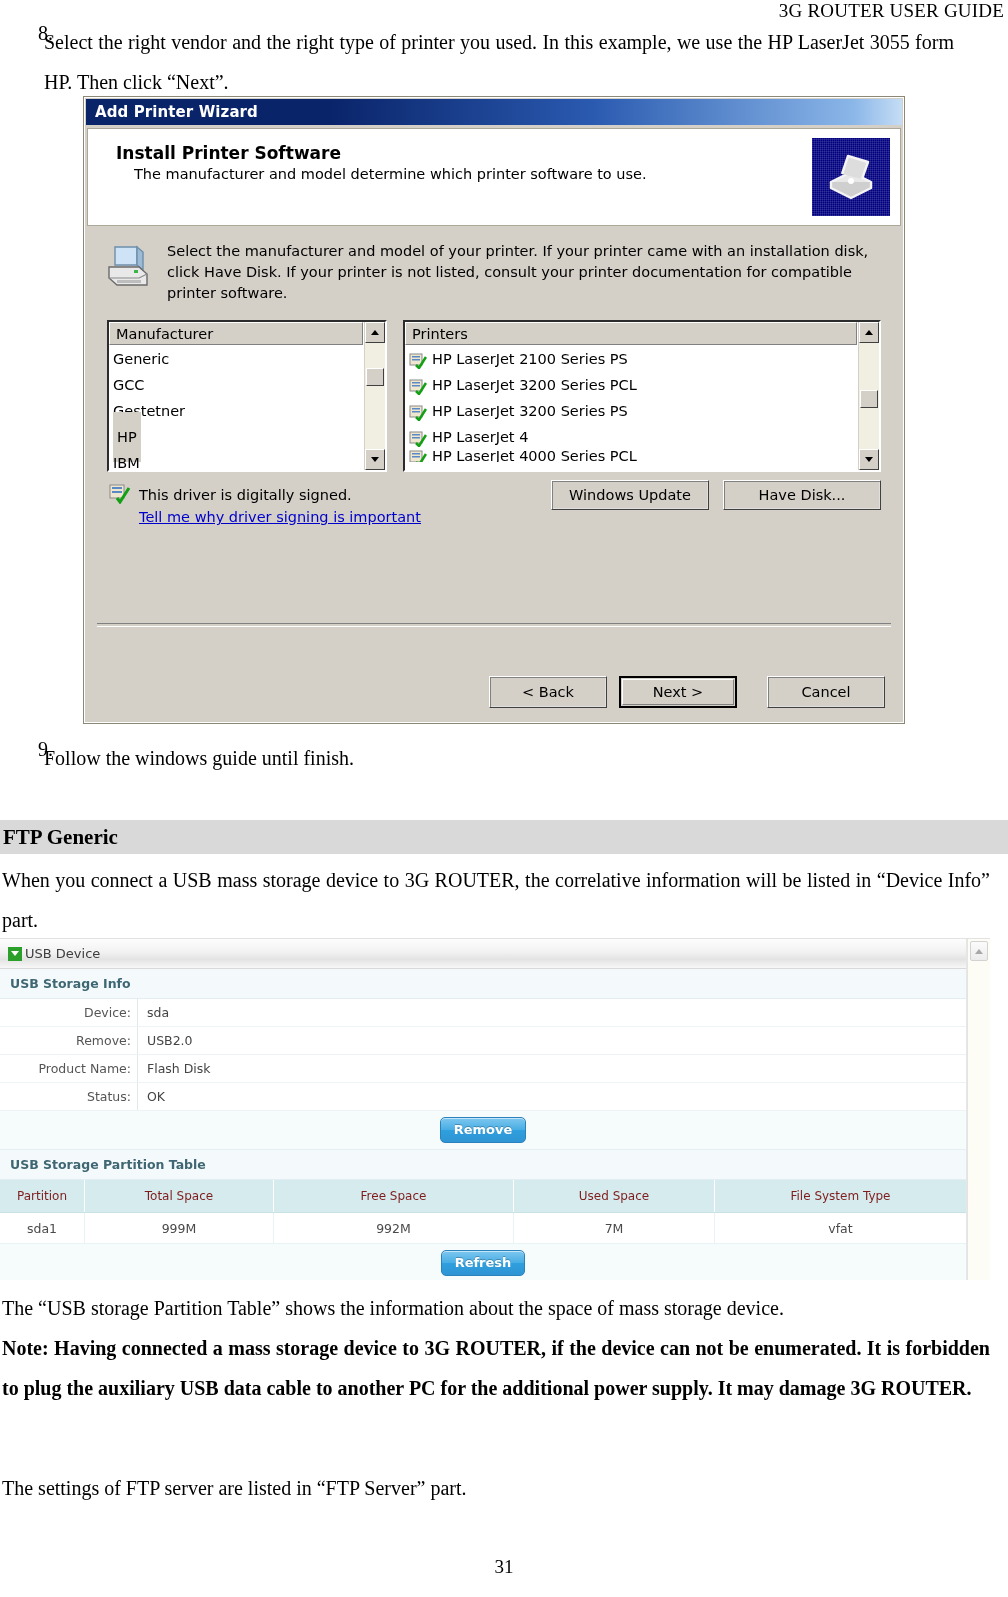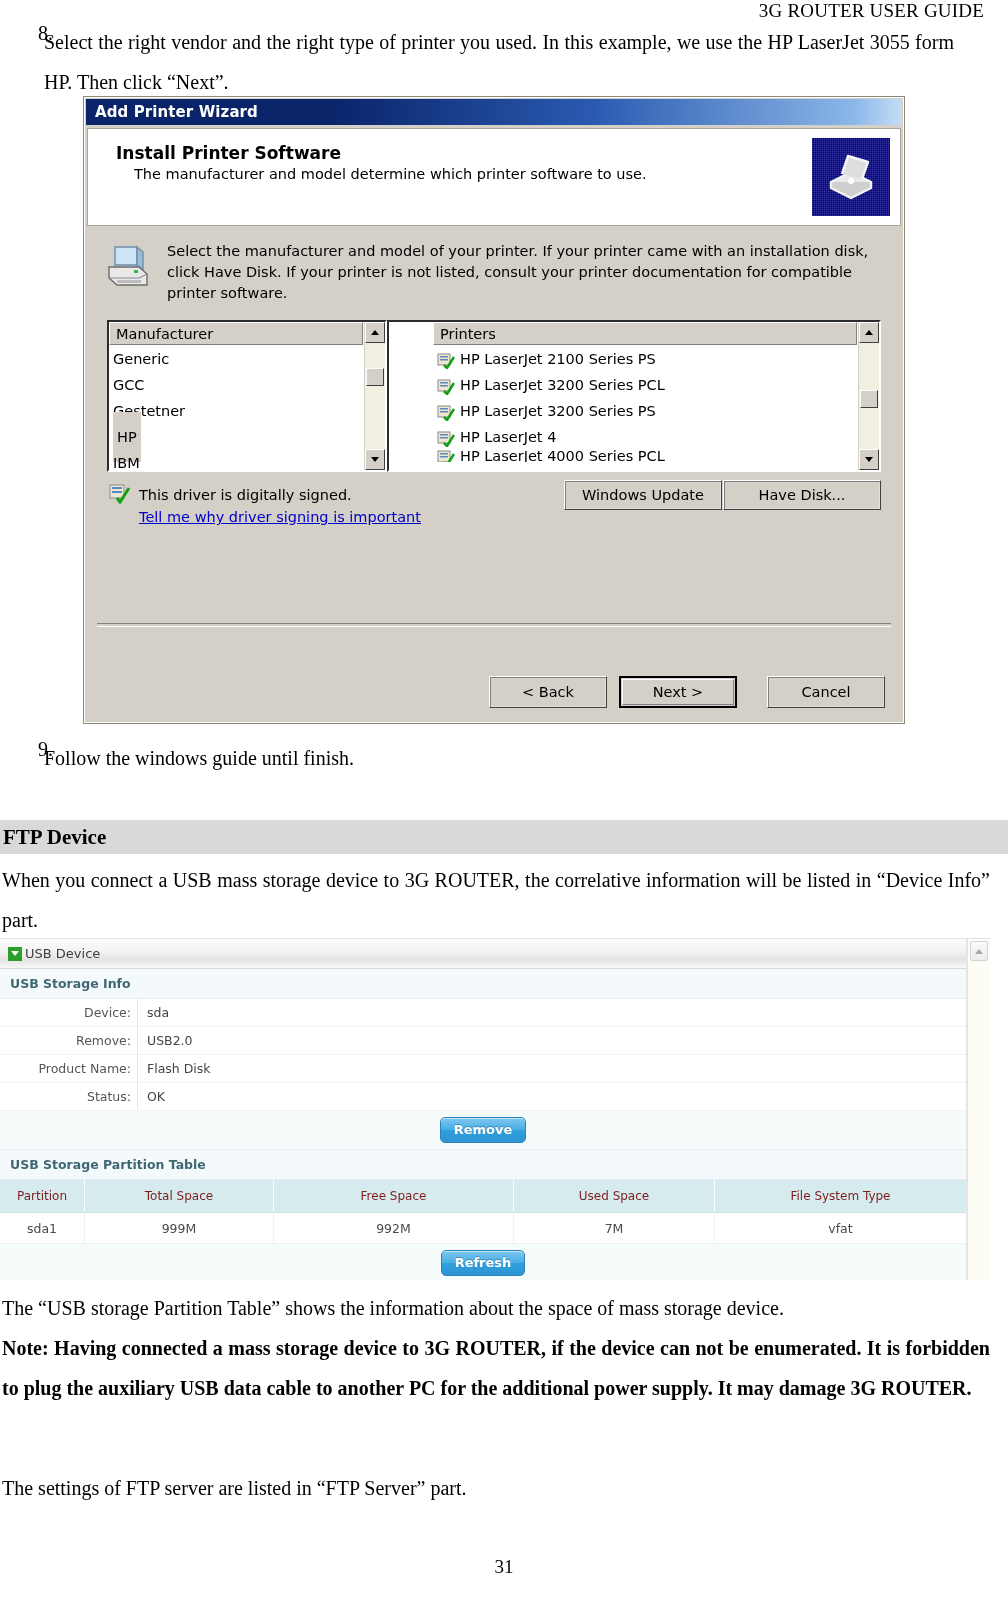"3G ROUTER USER GUIDE" .doc-header { padding-right: 24px -> 4px }
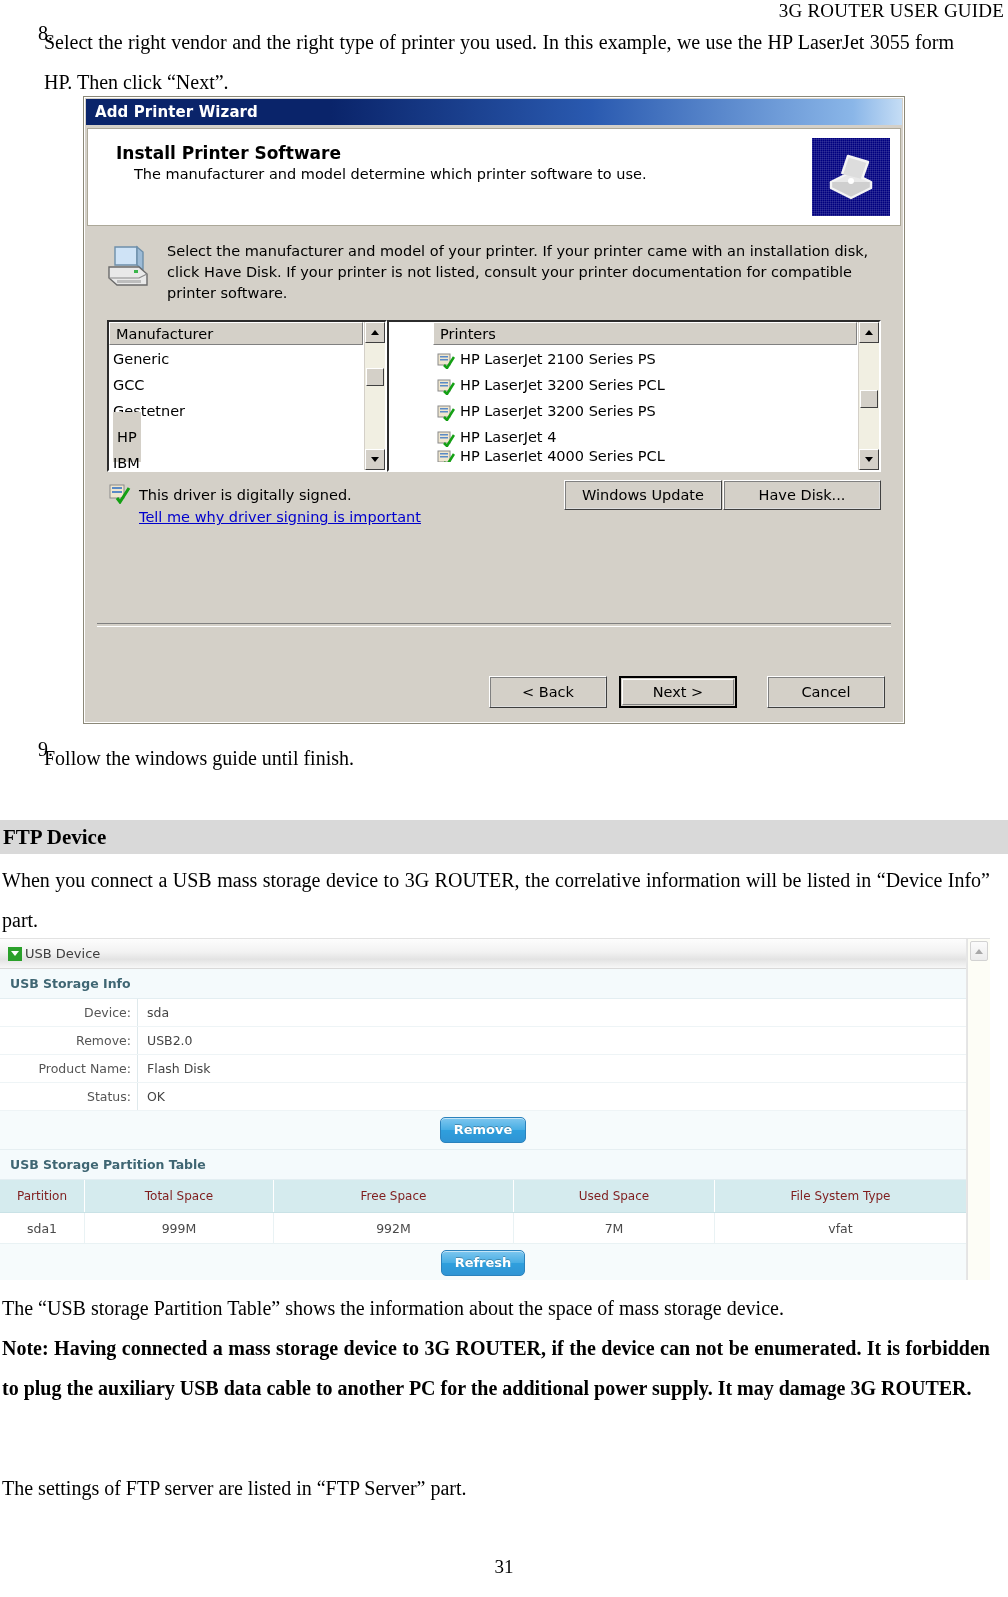"Manufacturer" .xp-lists { gap: none -> 16px }
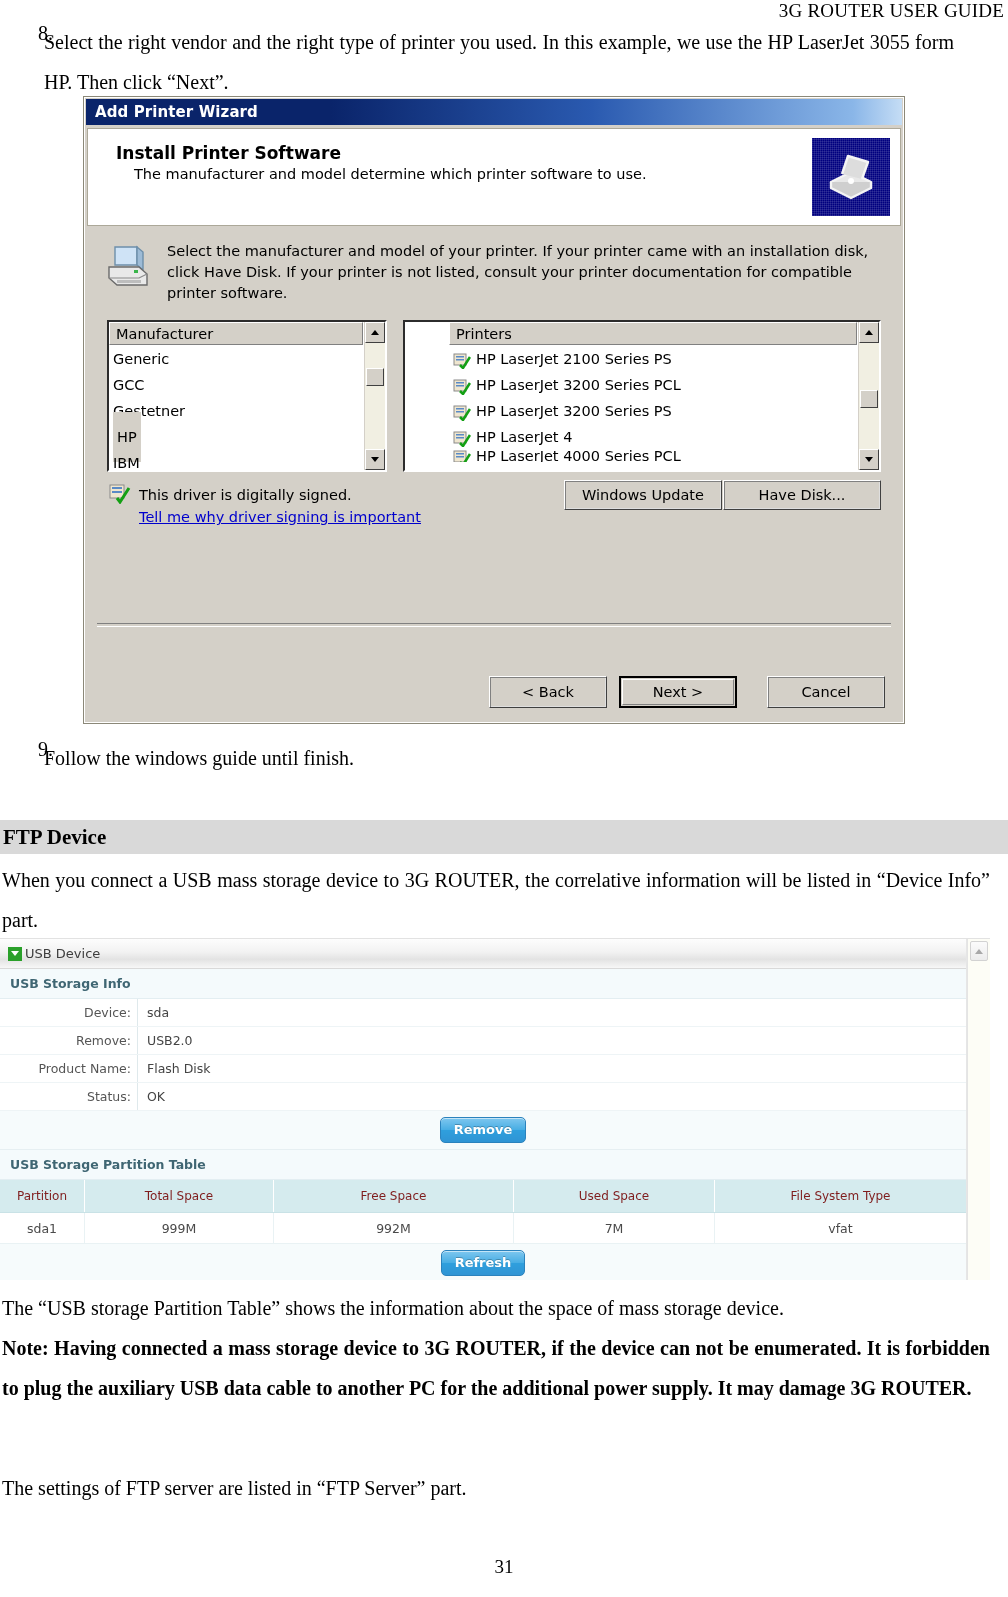"Printers" .xp-listbox.printers { padding-left: 44px -> none }
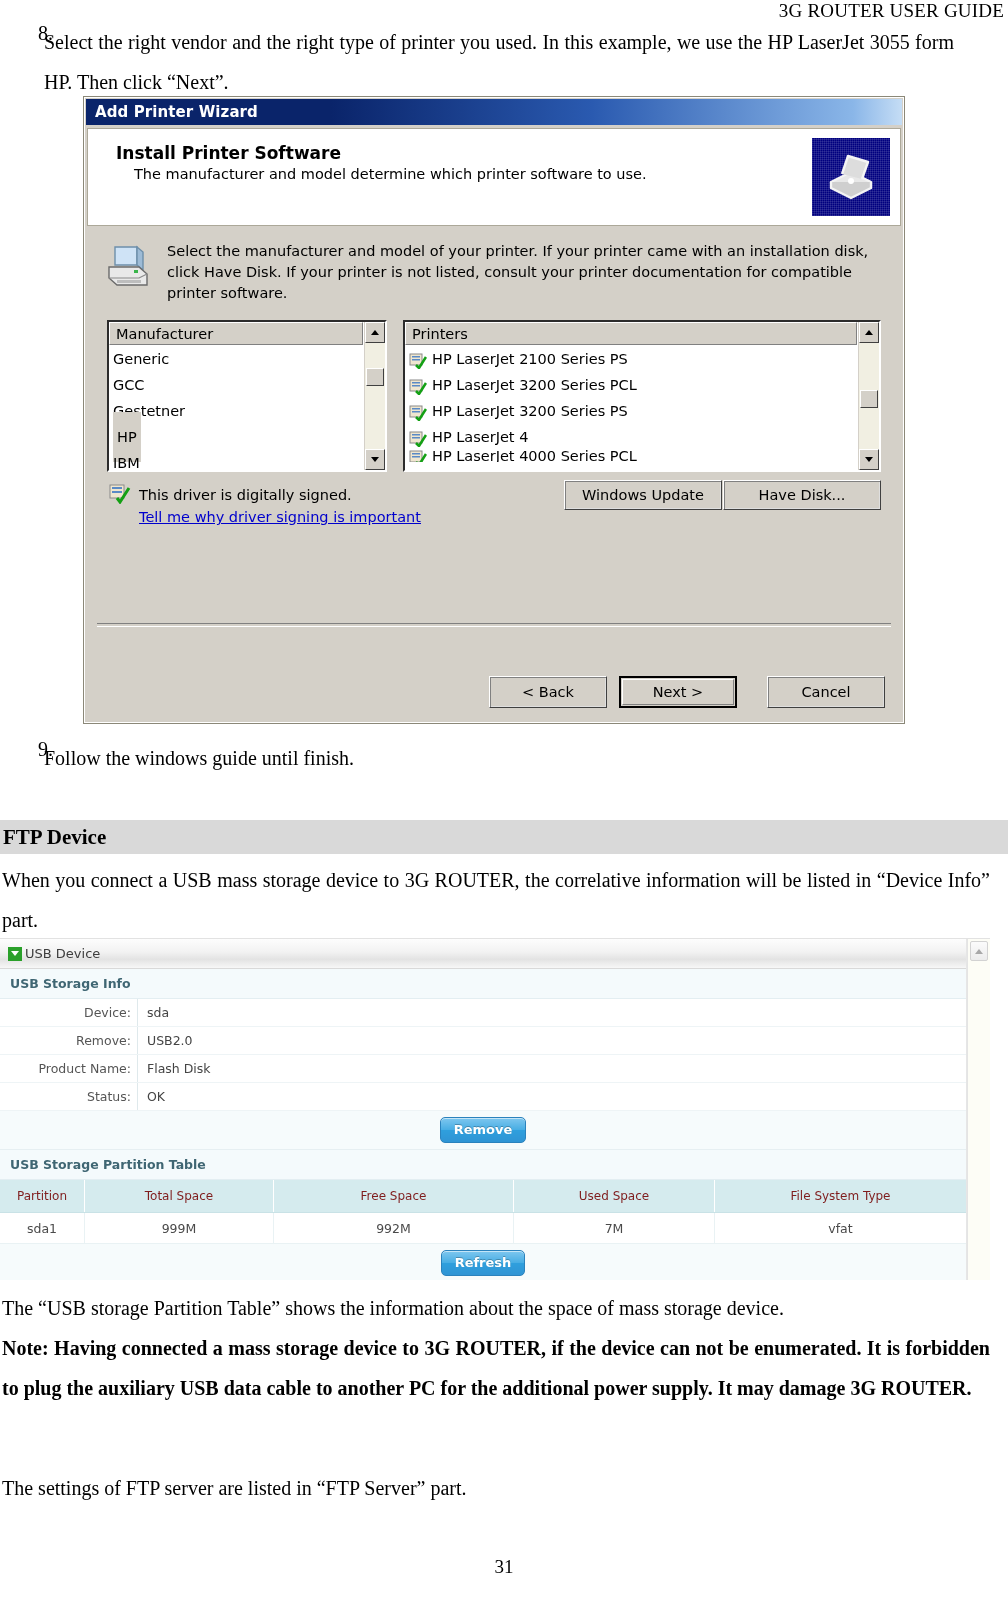"Windows Update" .xp-signed-btns { gap: 1px -> 14px }
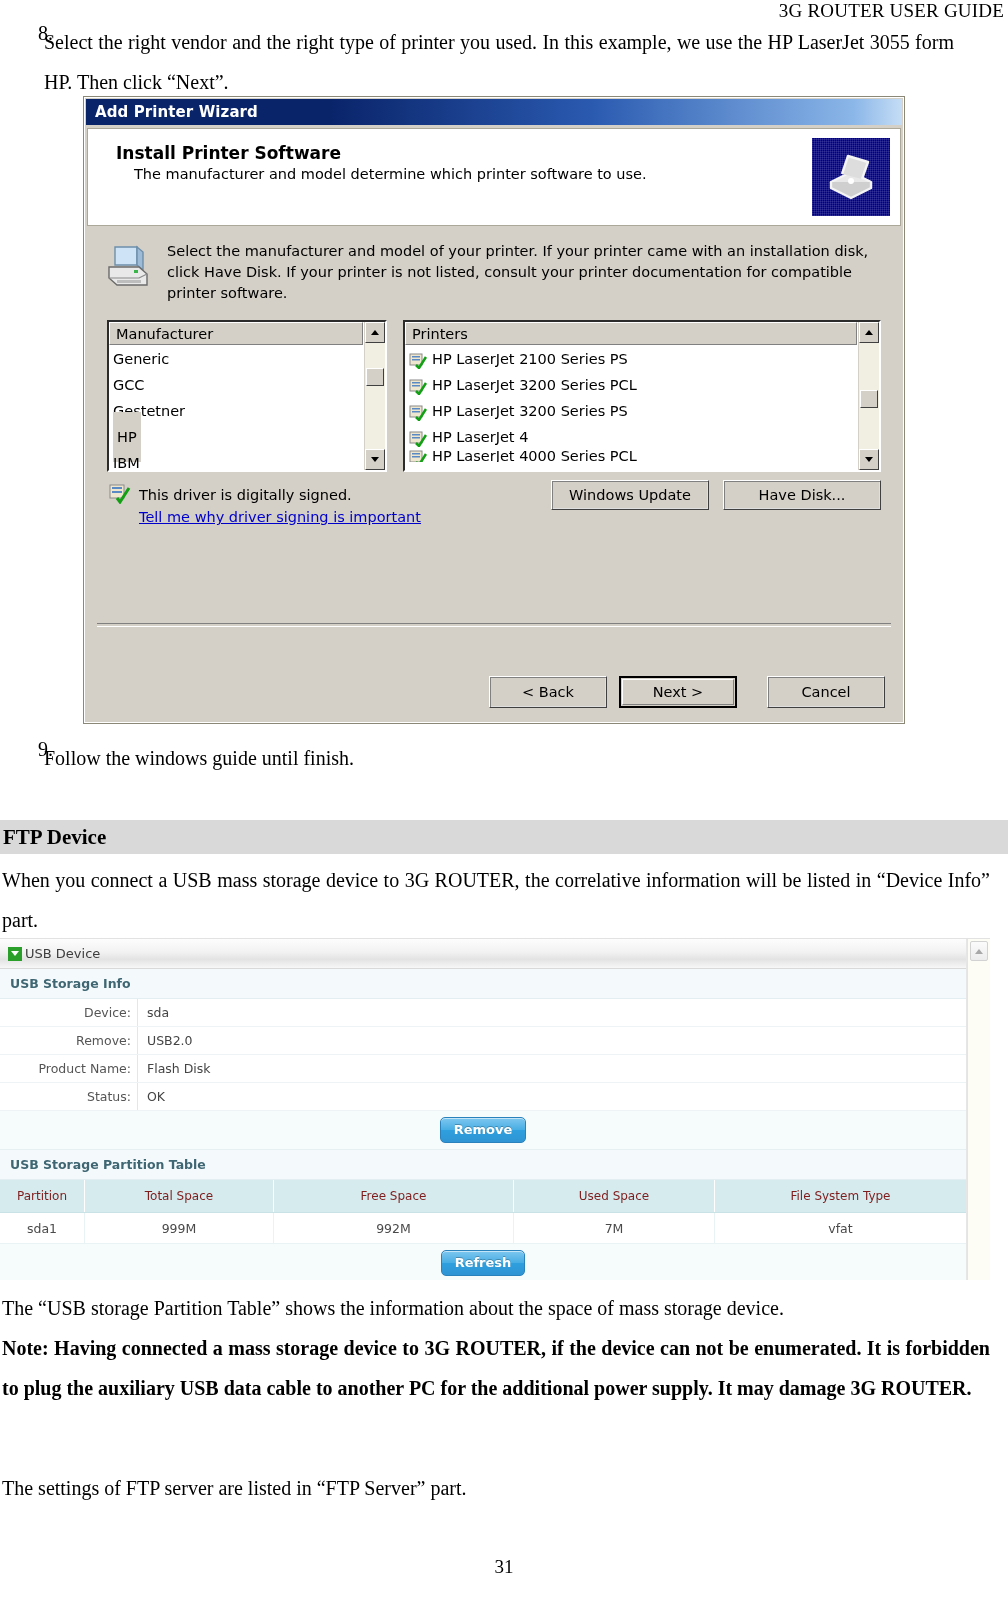"FTP Device" div.sec-heading { text: Device -> Generic }
